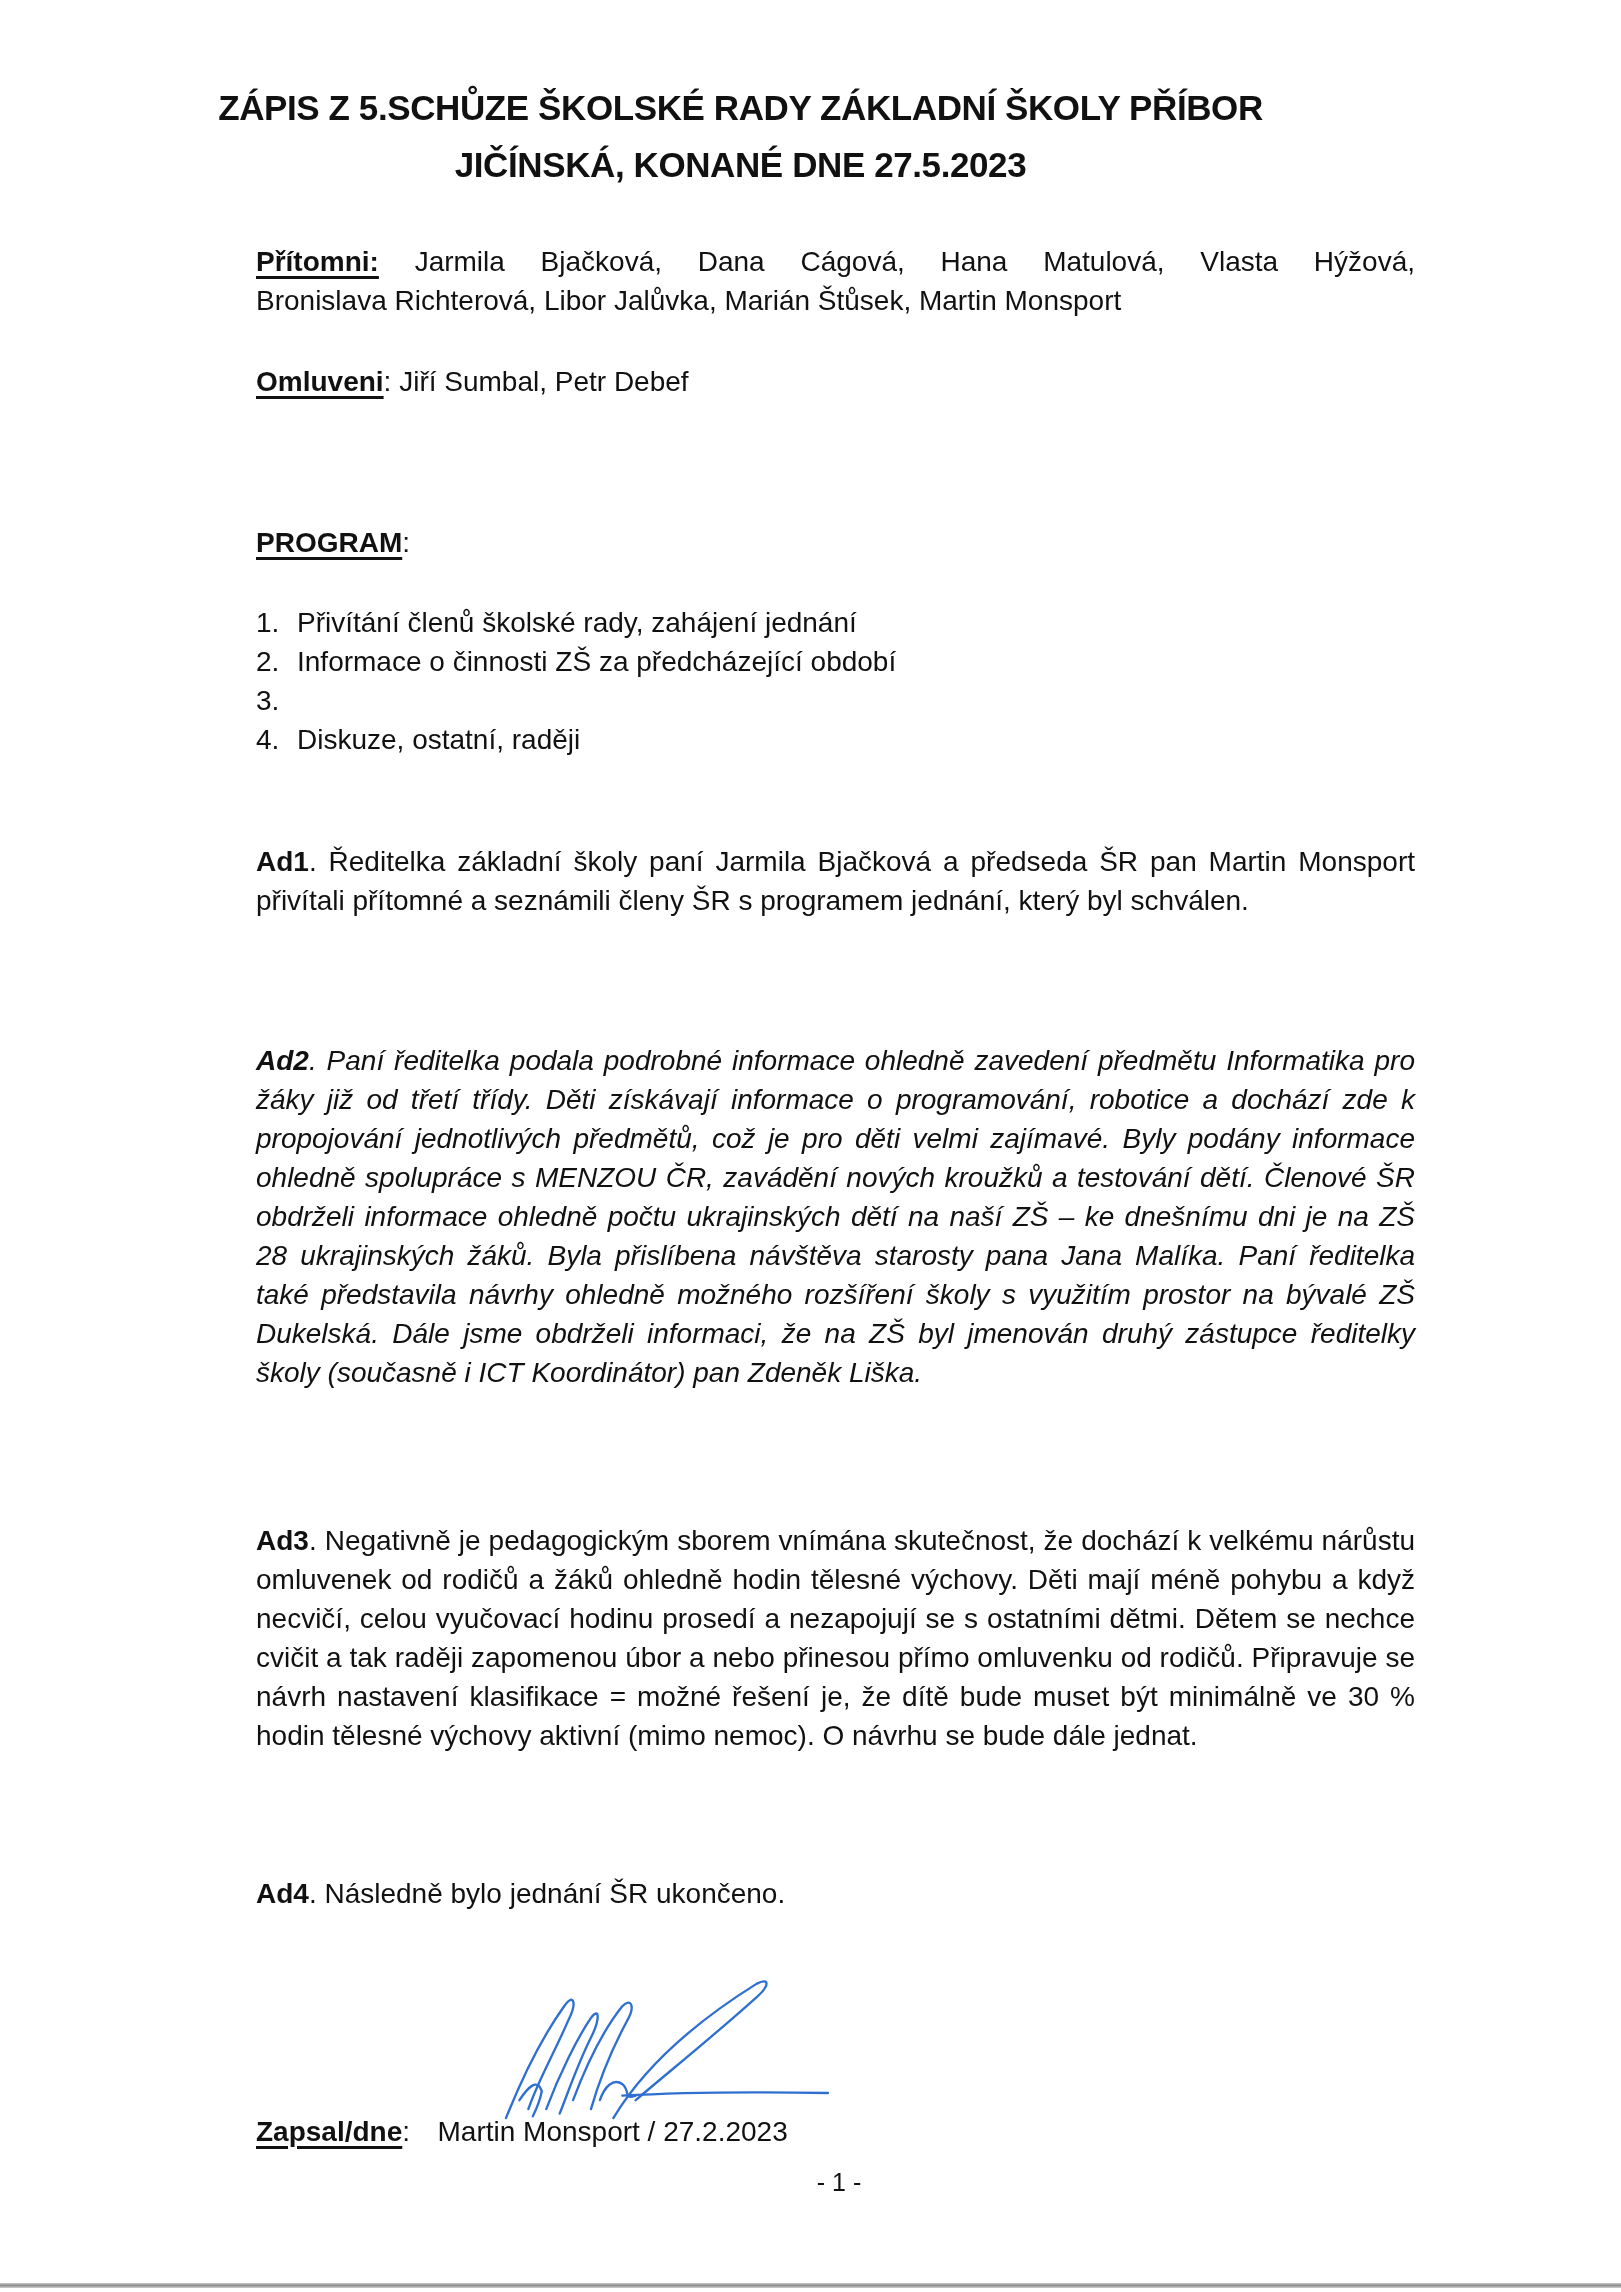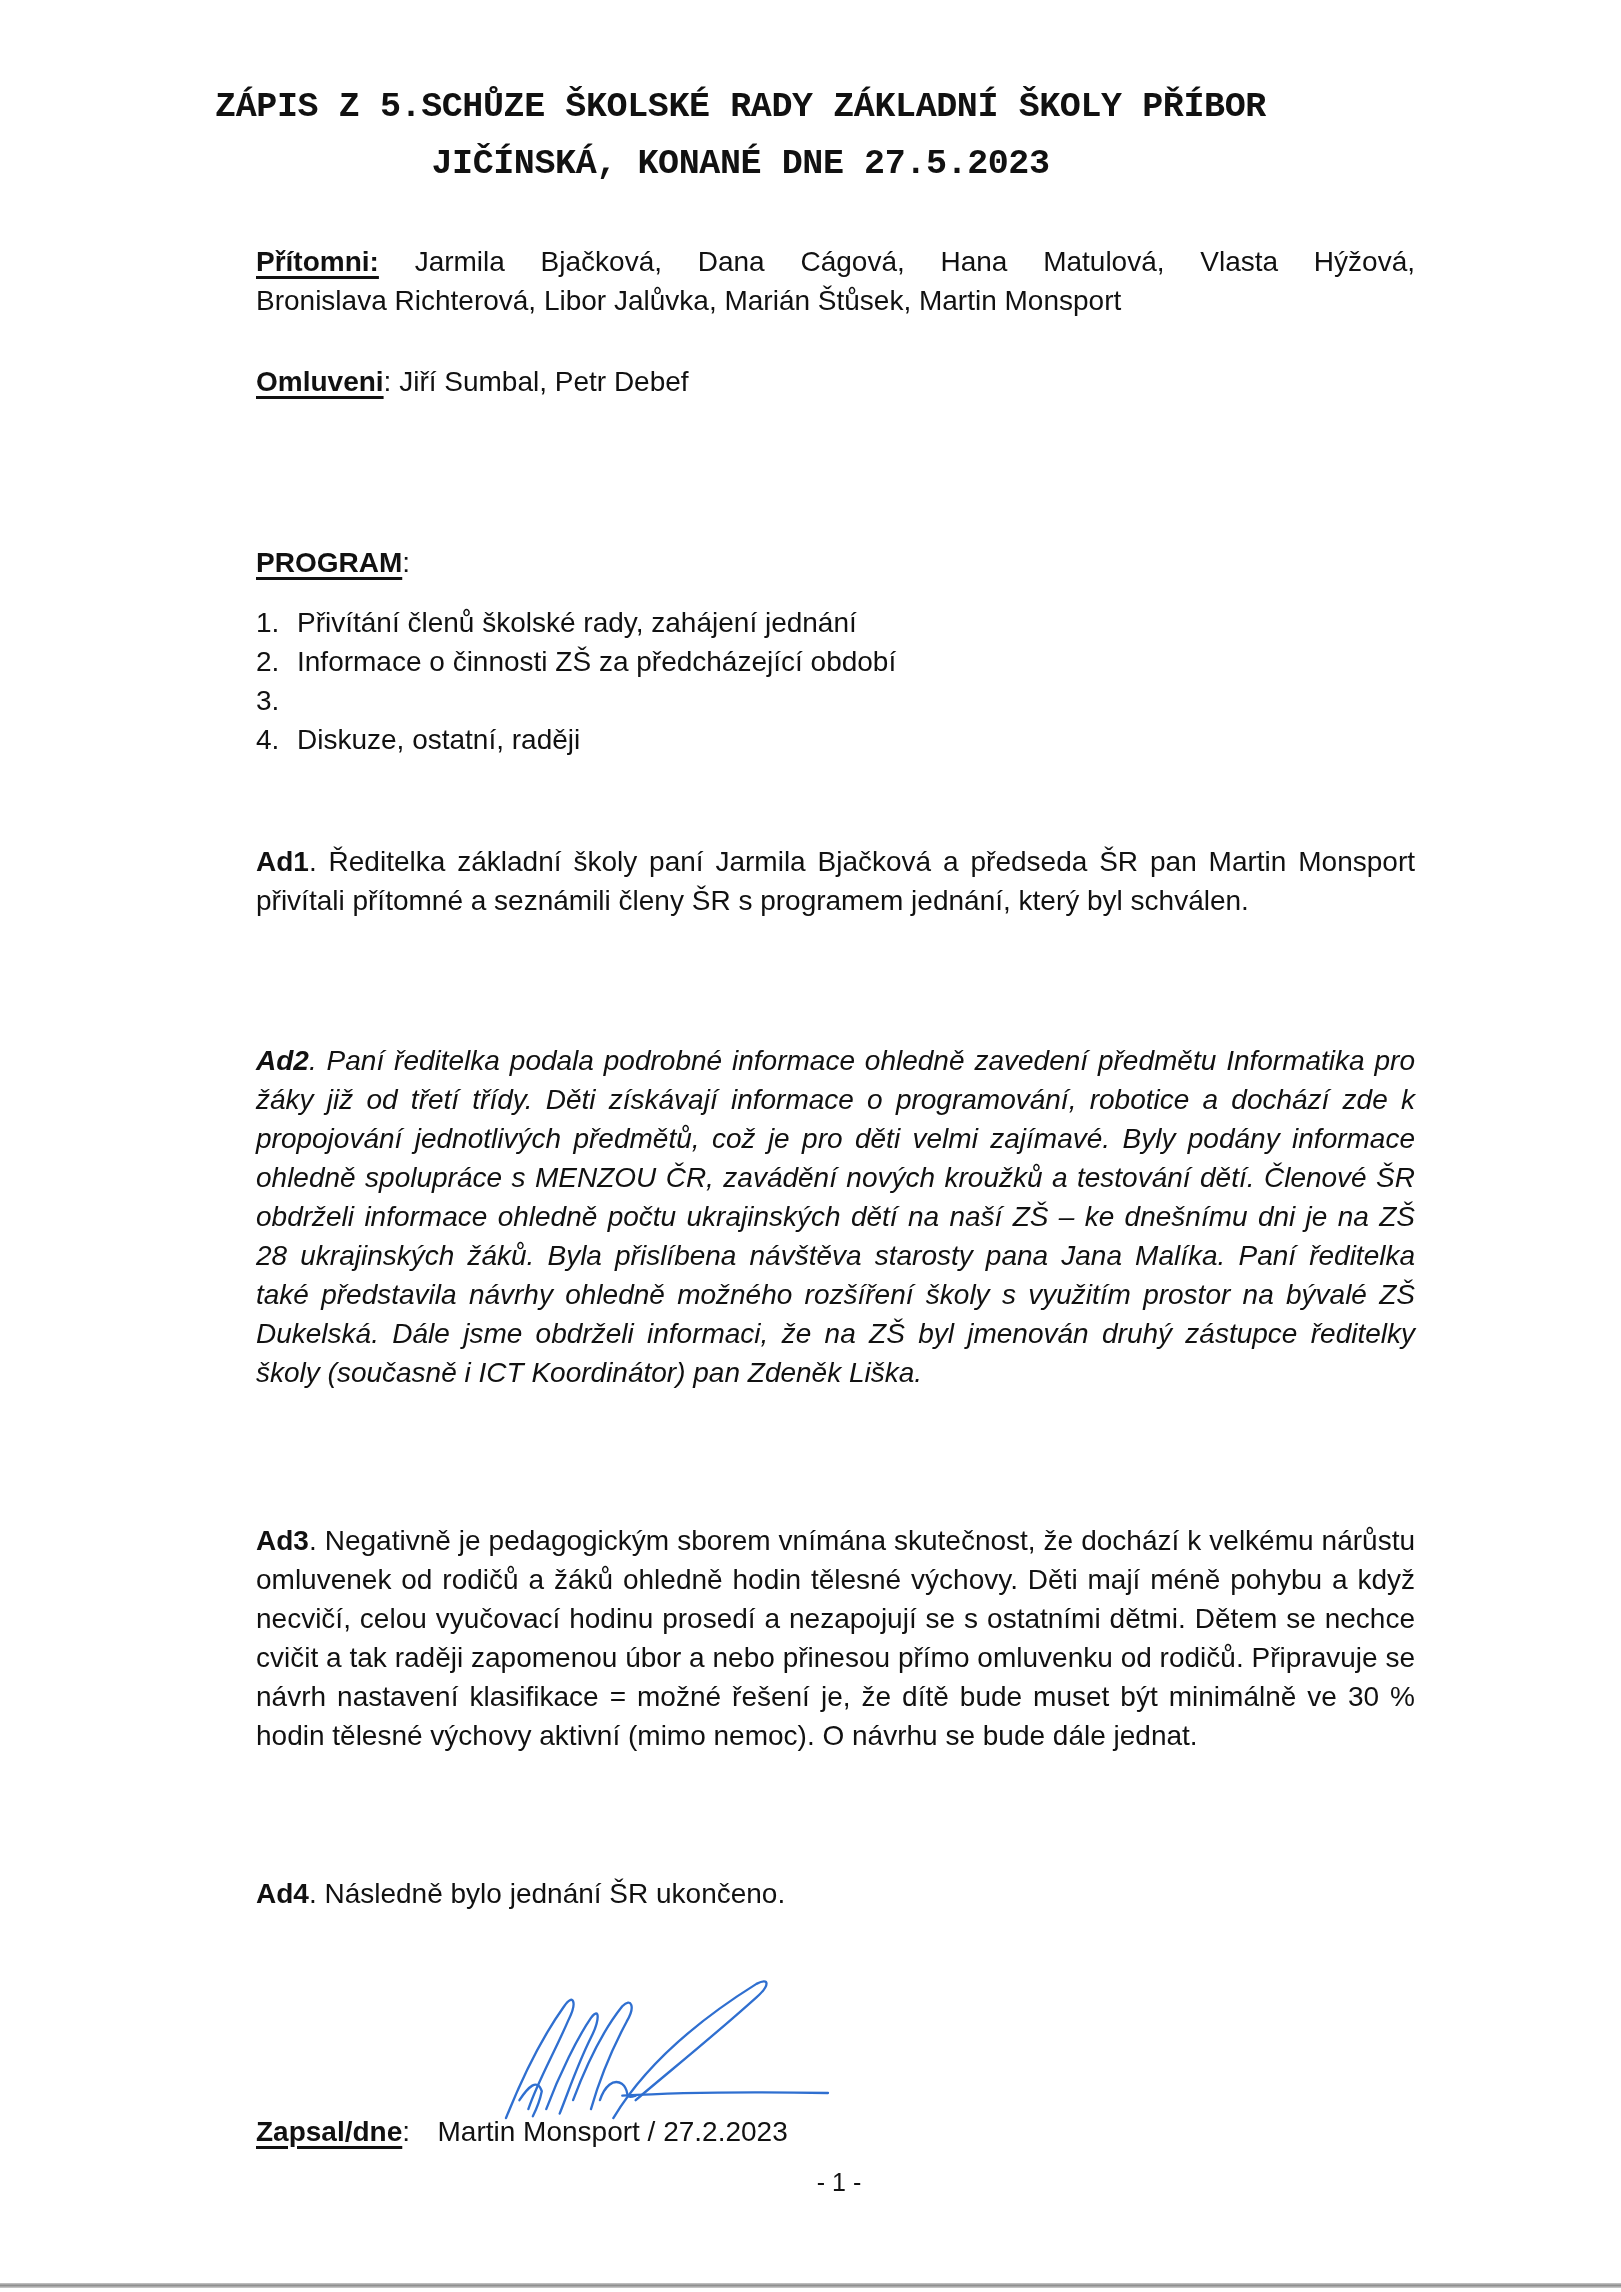"ZÁPIS Z 5.SCHŮZE ŠKOLSKÉ RADY" .title { font-family: Liberation Mono, monospace -> none }
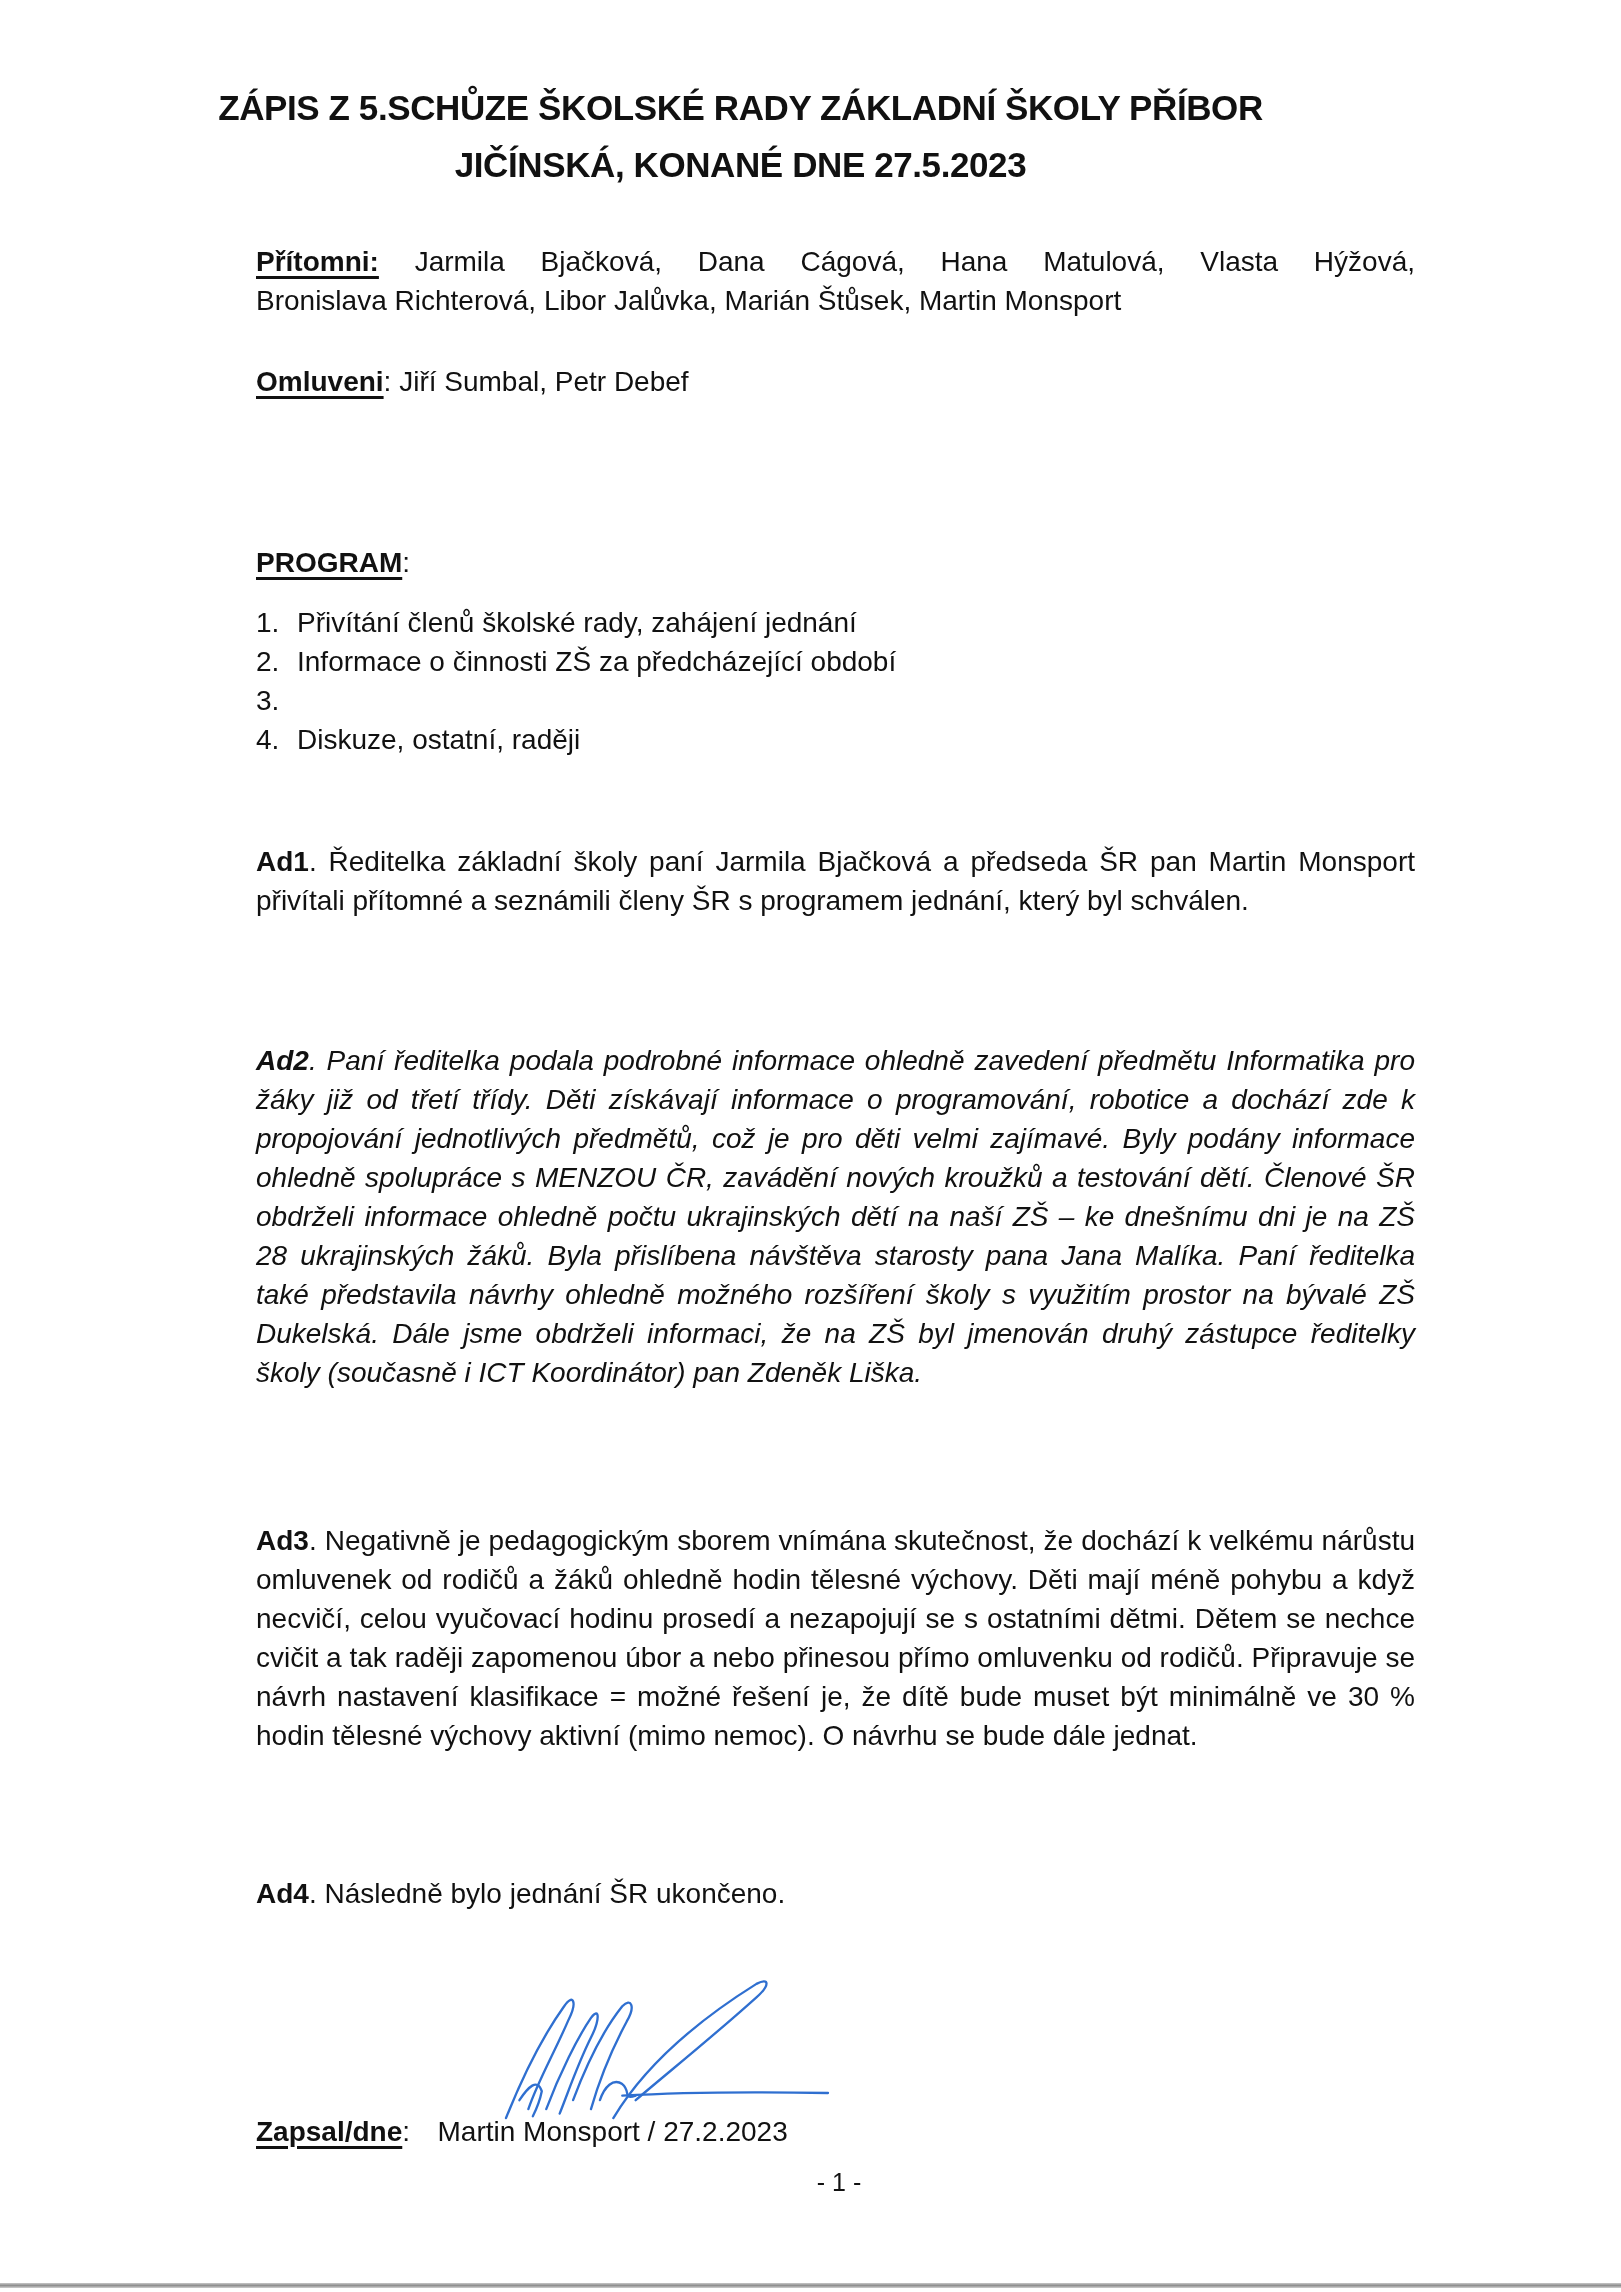"PROGRAM:" #program-heading { top: 543px -> 523px }
